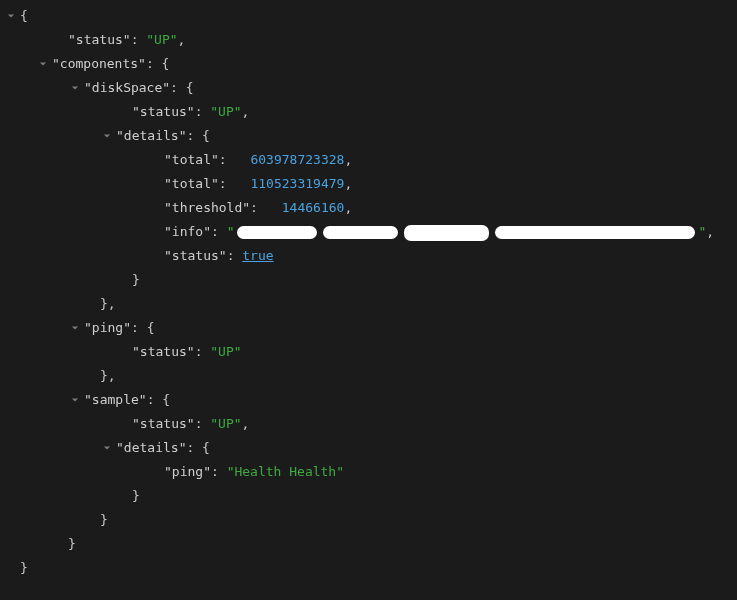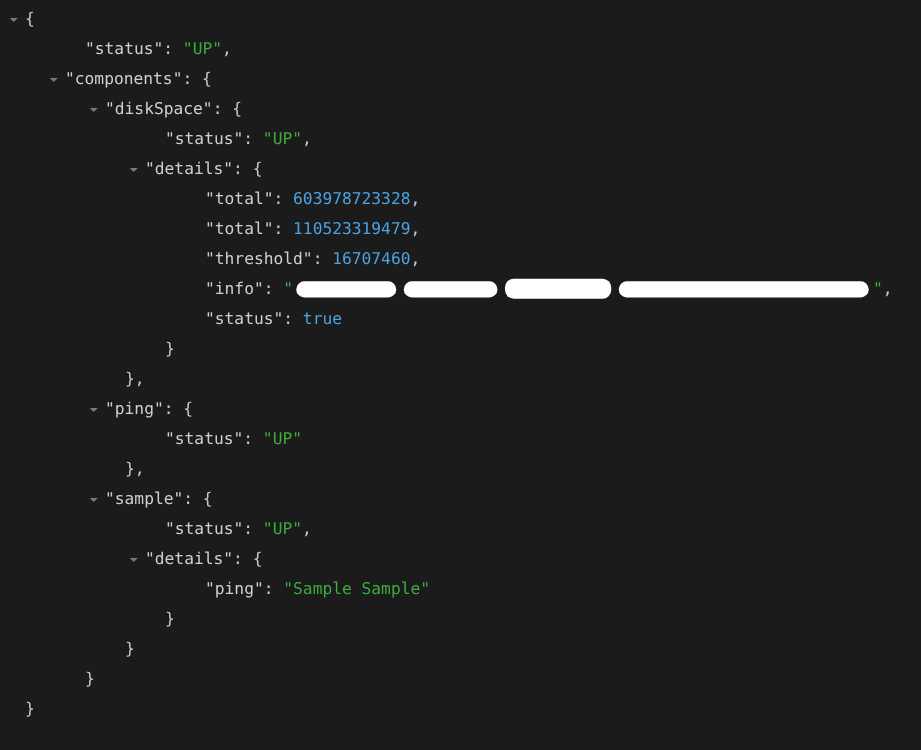"603978723328" .num { margin-left: none -> 16px }
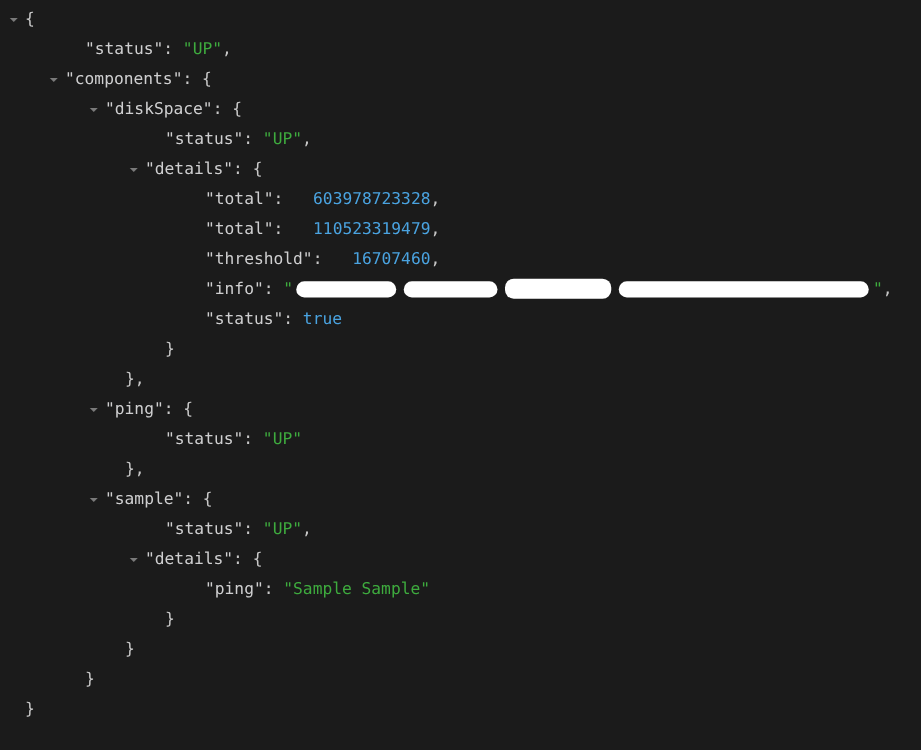"16707460" span.num { text: 16707460 -> 14466160 }
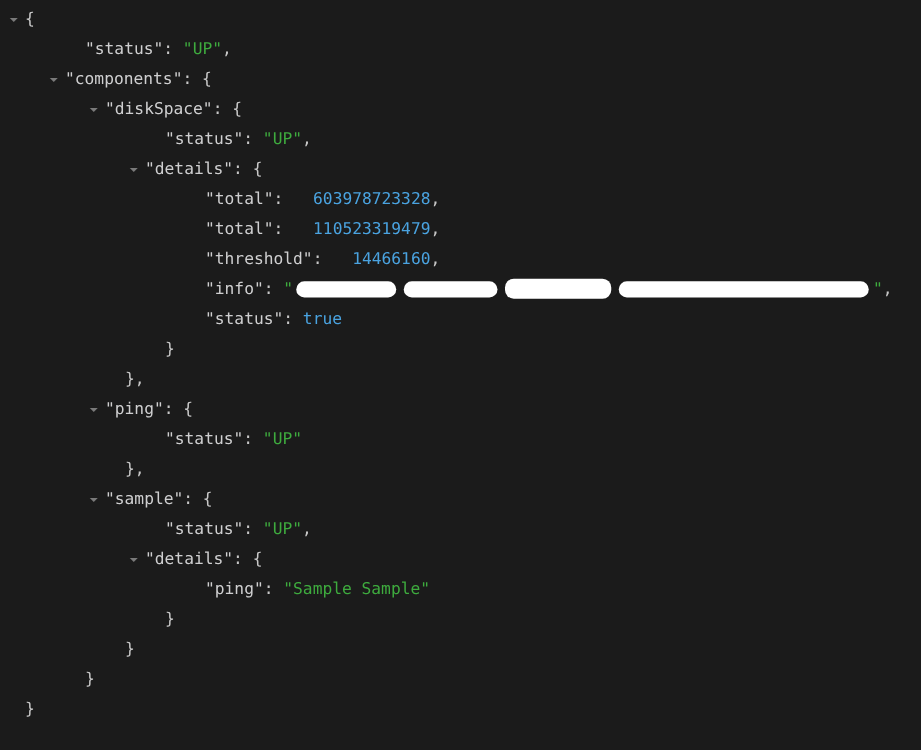"true" .bool { text-decoration: none -> underline }
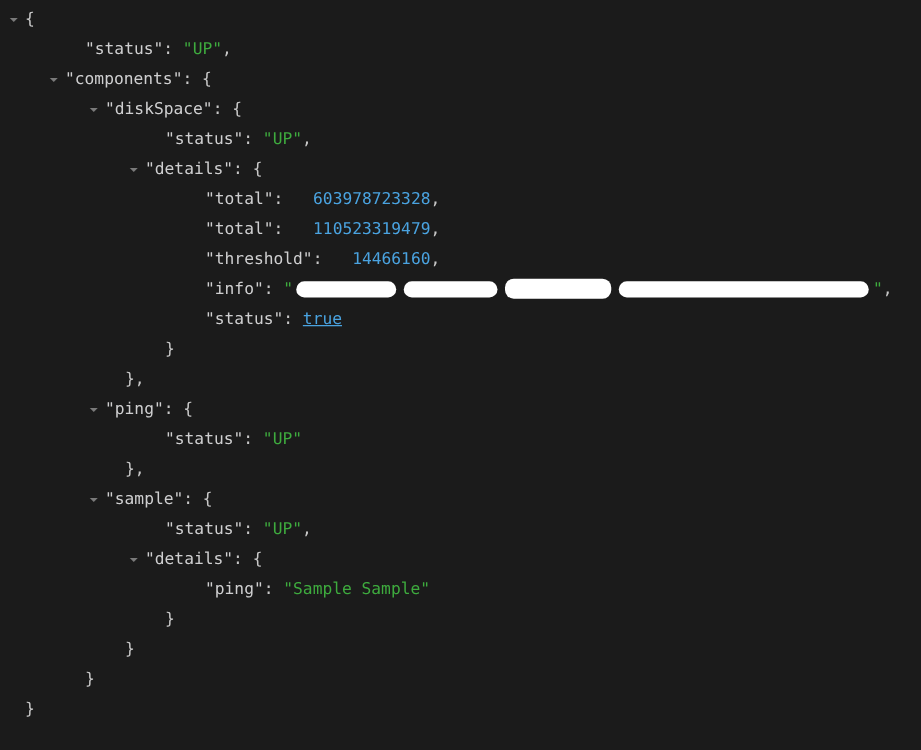"Sample Sample" span { text: Sample Sample -> Health Health }
